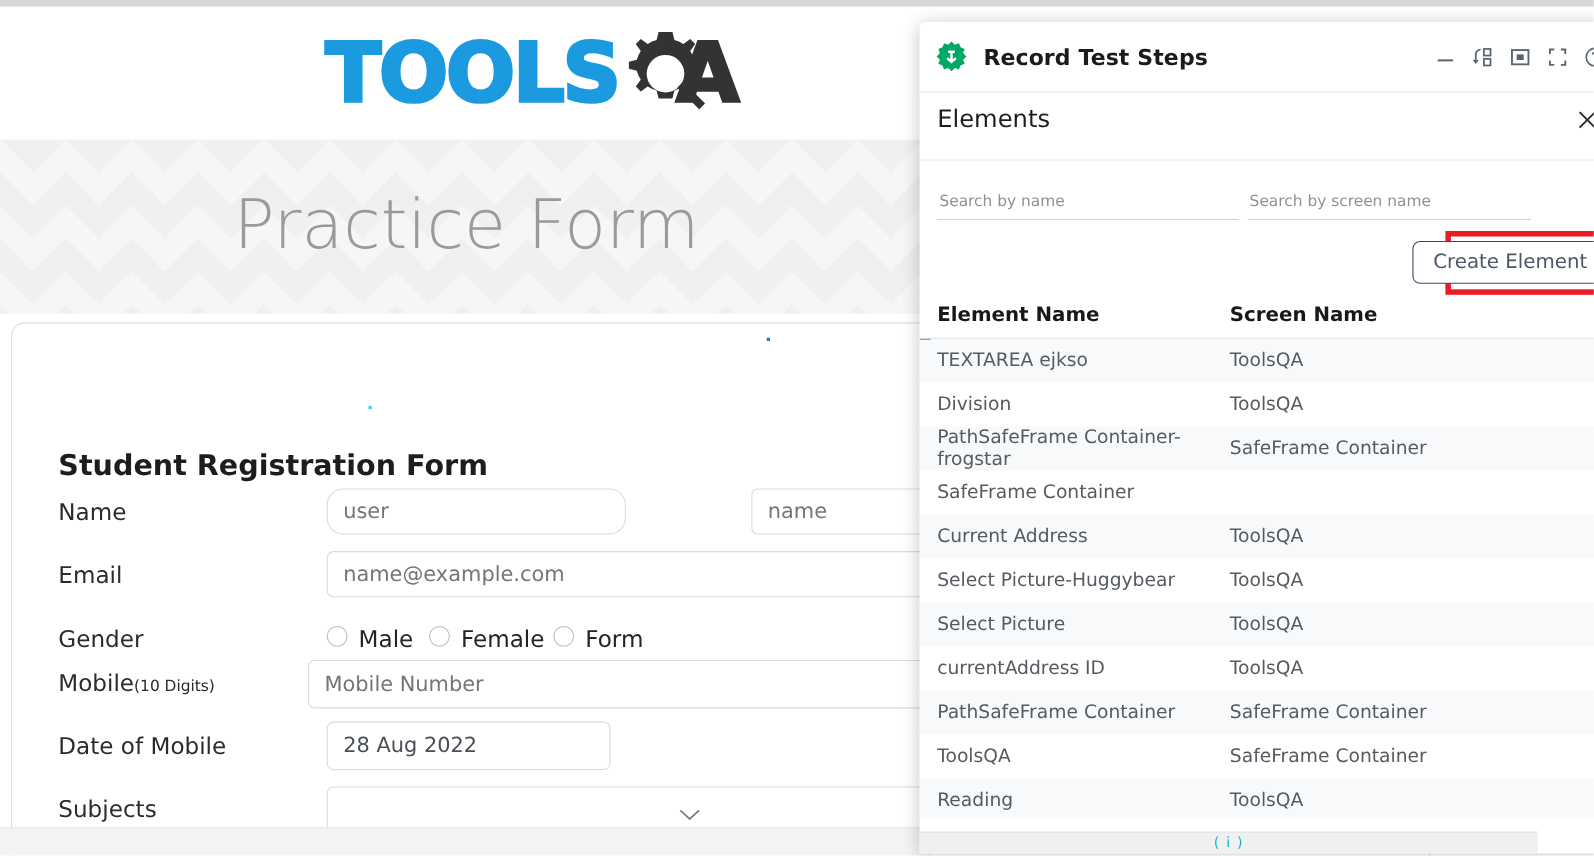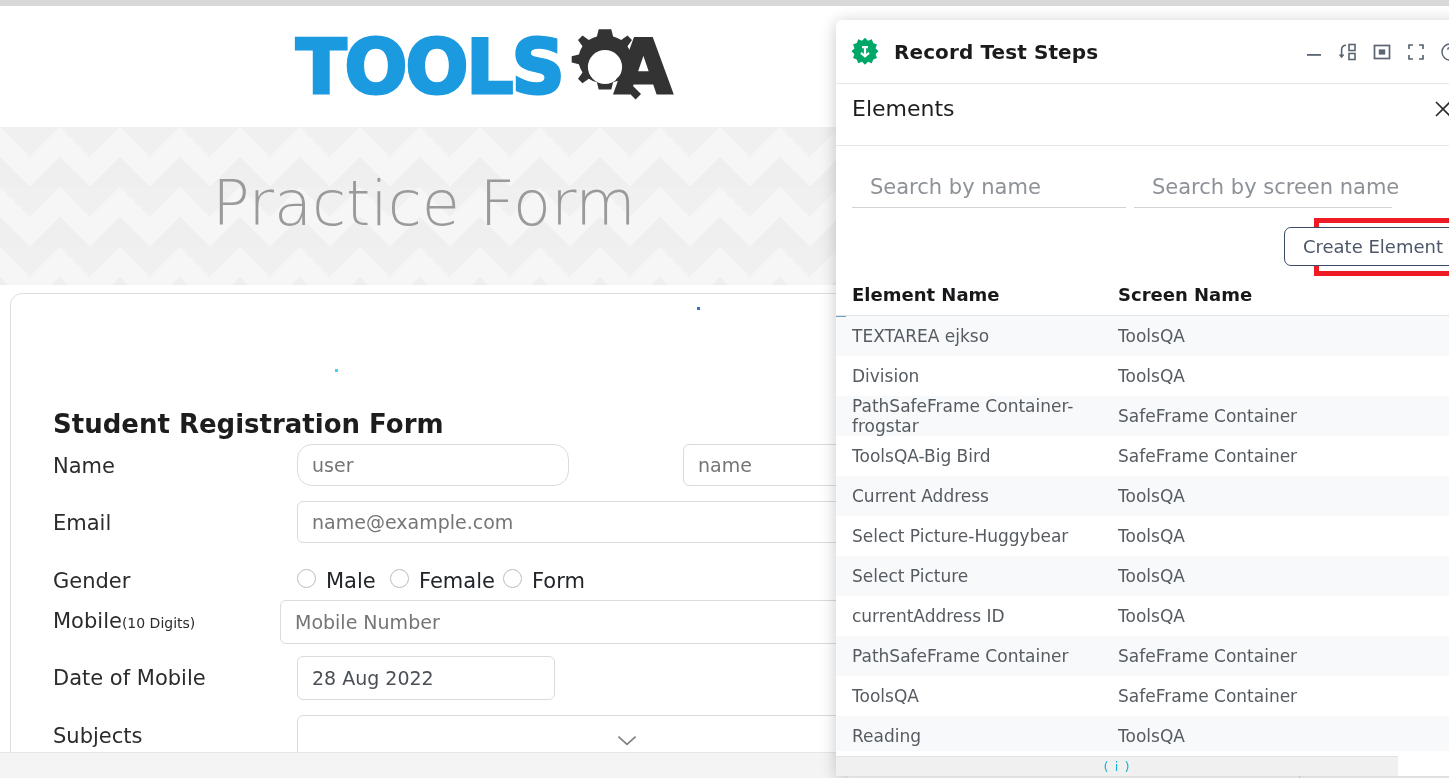"Search by name" .search-field input { font-size: 21px -> 14px; margin-left: 16px -> none }
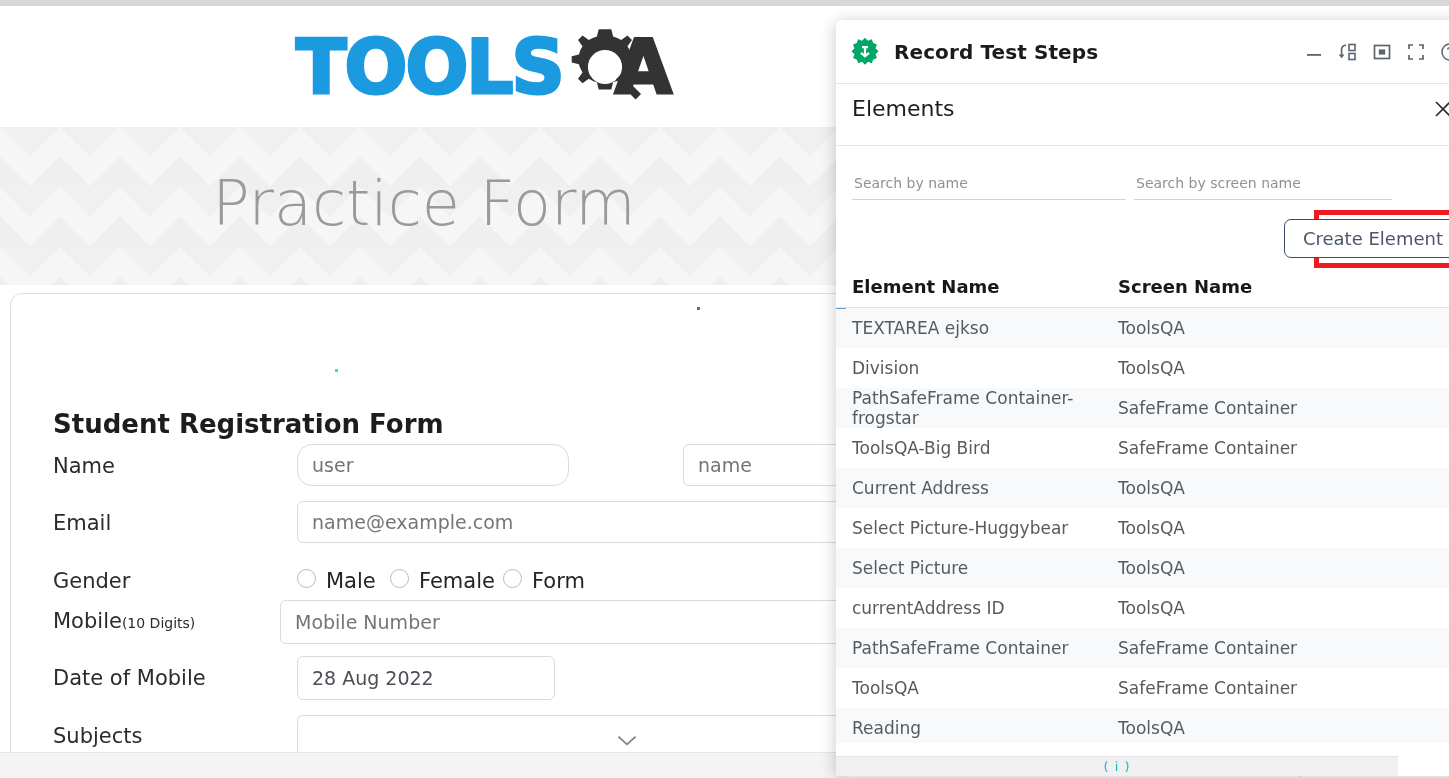"ToolsQA-Big Bird" span.c1 { html: <span>ToolsQA-Big Bird</span> -> none }
